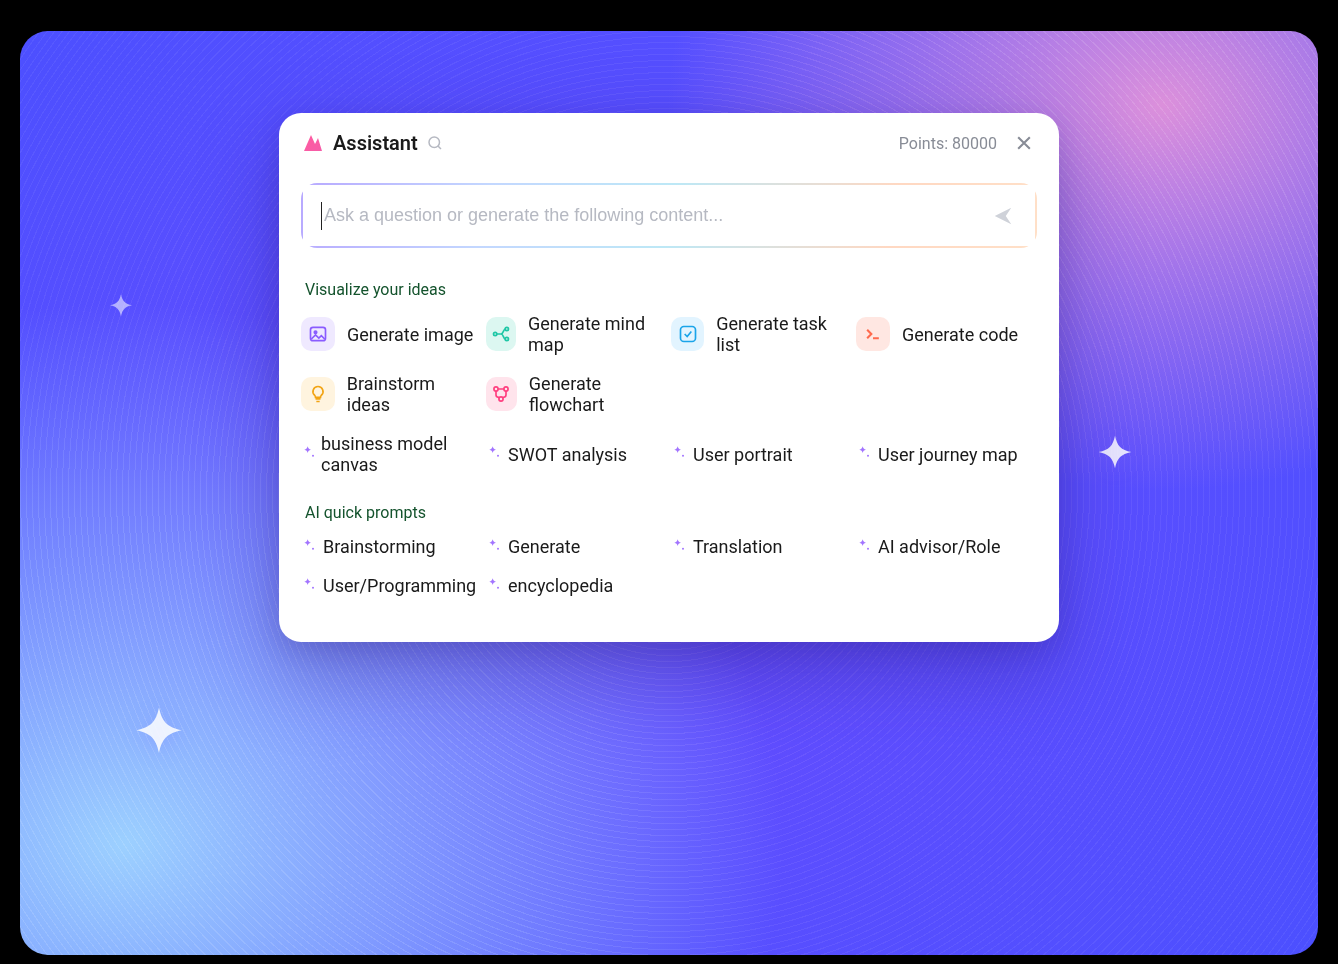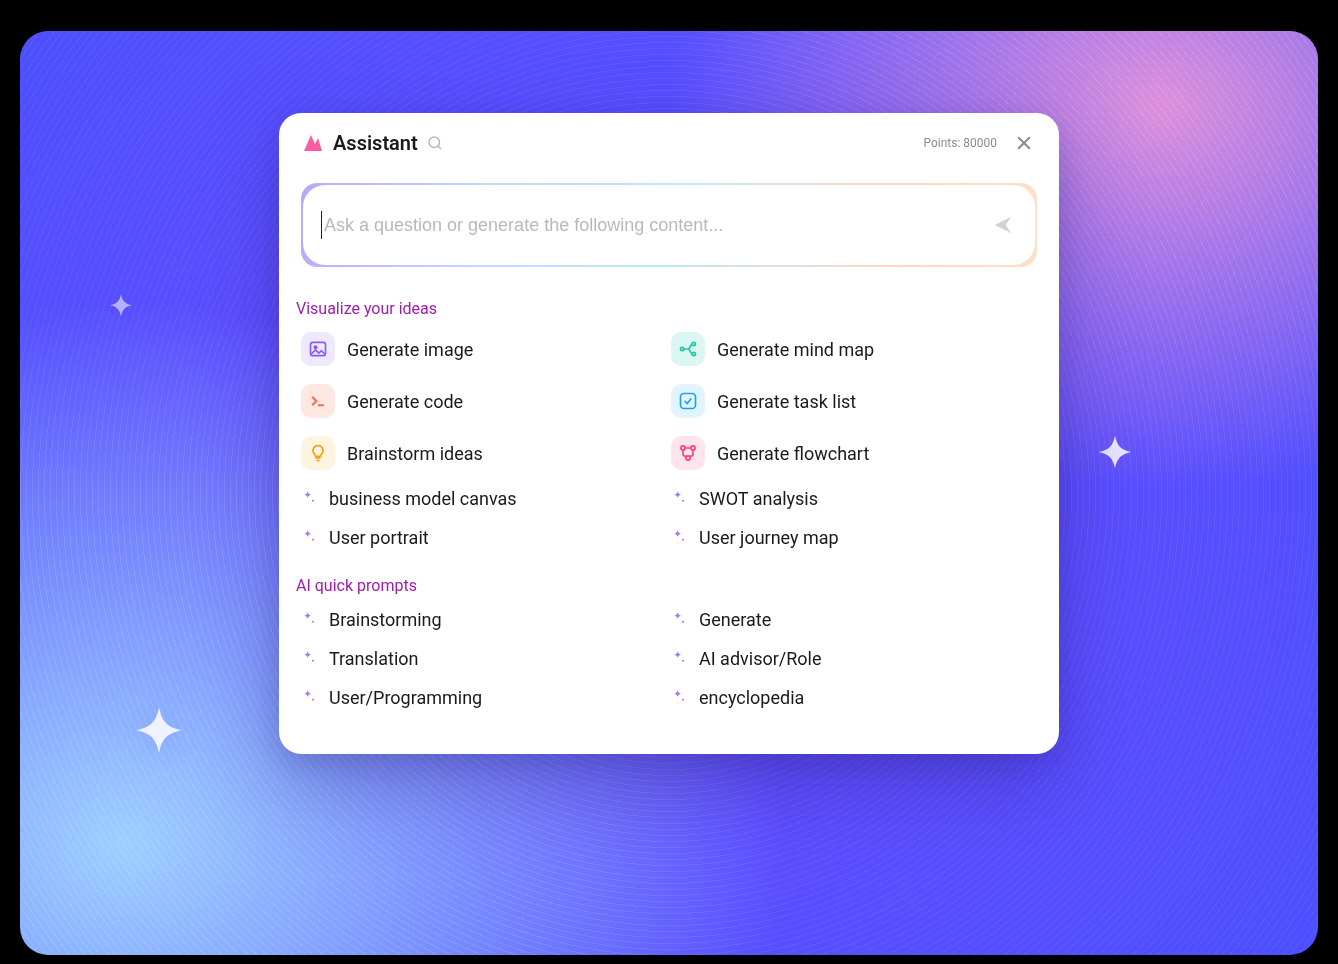"Points: 80000" .points { font-size: 12px -> 16px }
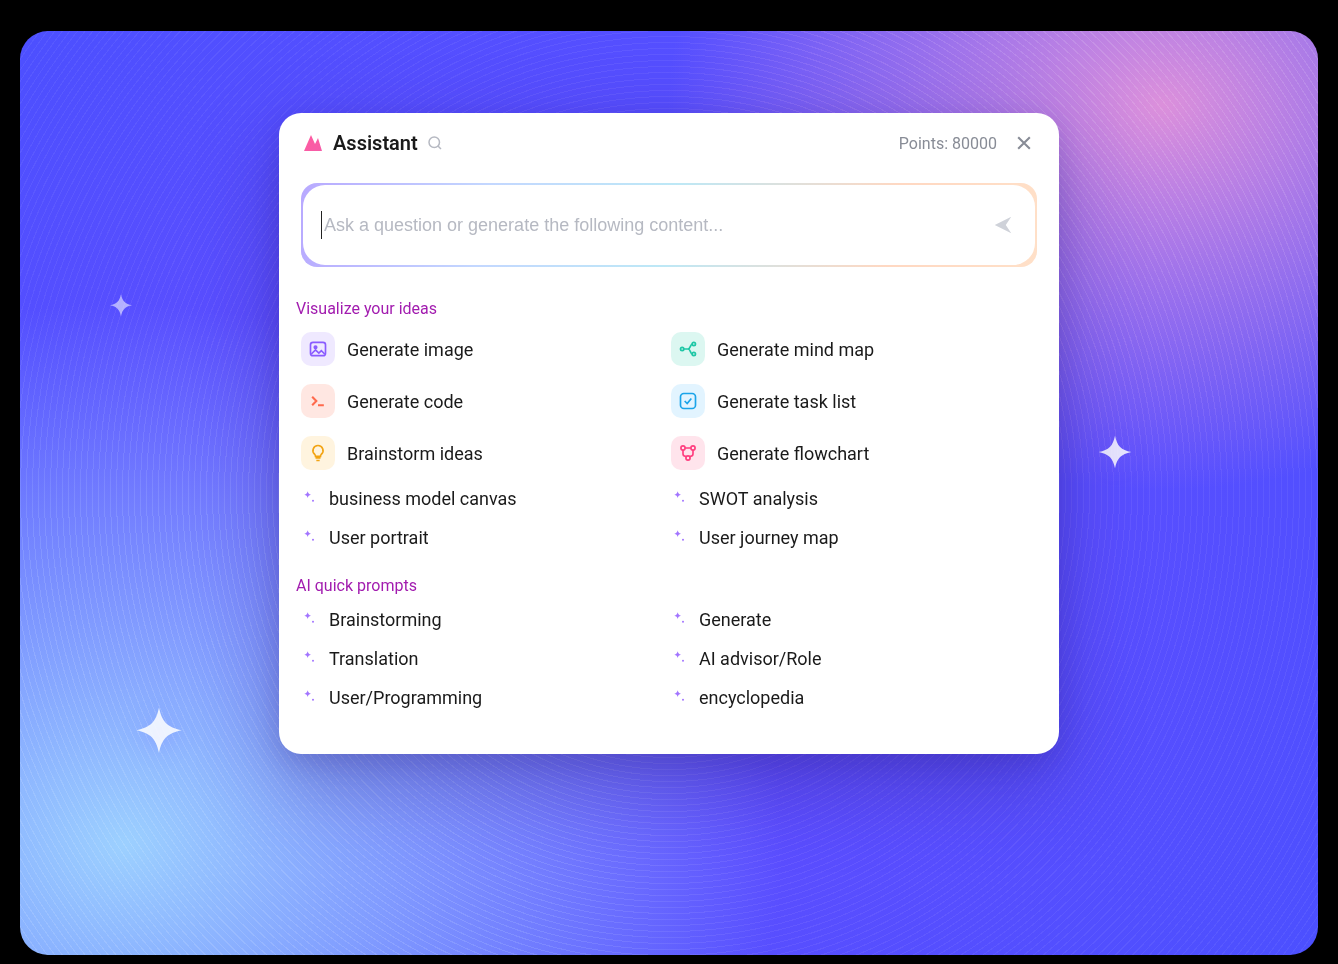"Ask a question or generate" .input-inner { border-radius: 22px -> 4px; height: 80px -> 61px }
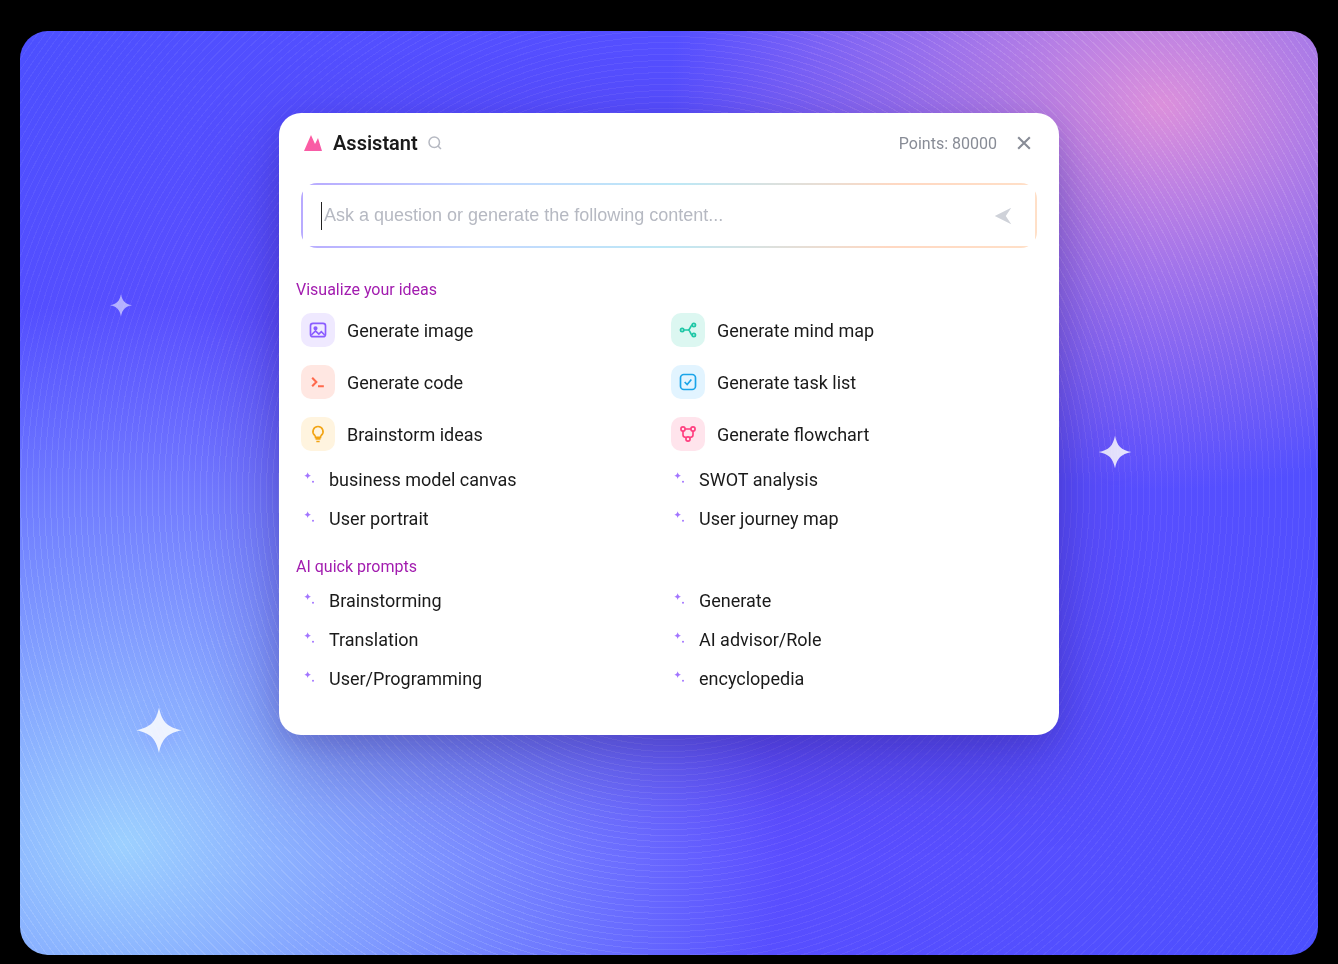"Visualize your ideas" .section-title { color: #a21caf -> #14532d; padding: 10px 17px 14px -> 10px 26px 14px }
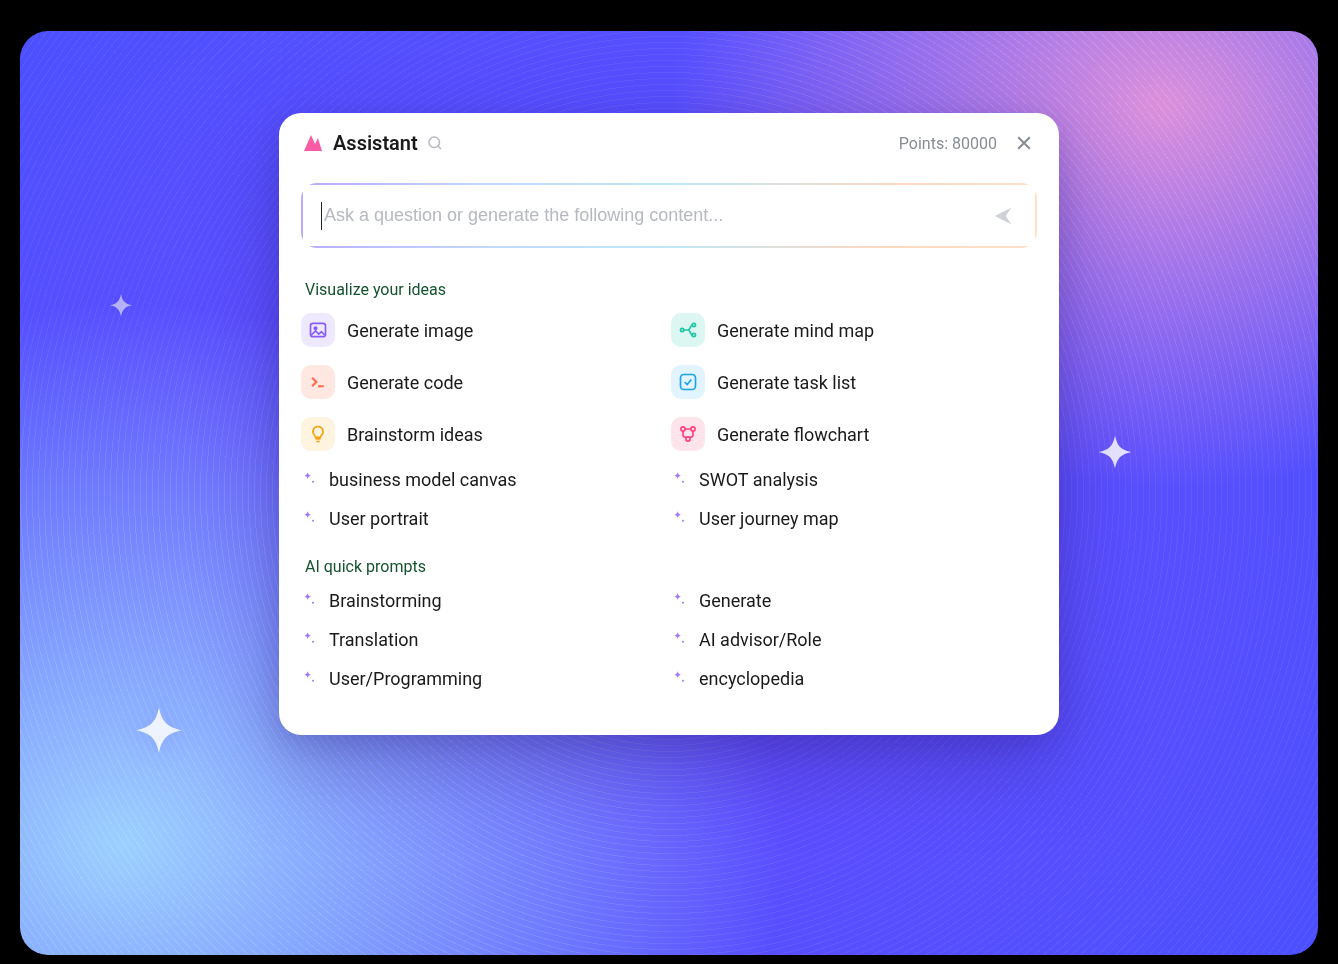"Generate image" .grid3 { grid-template-columns: repeat(2,1fr) -> repeat(4,1fr) }
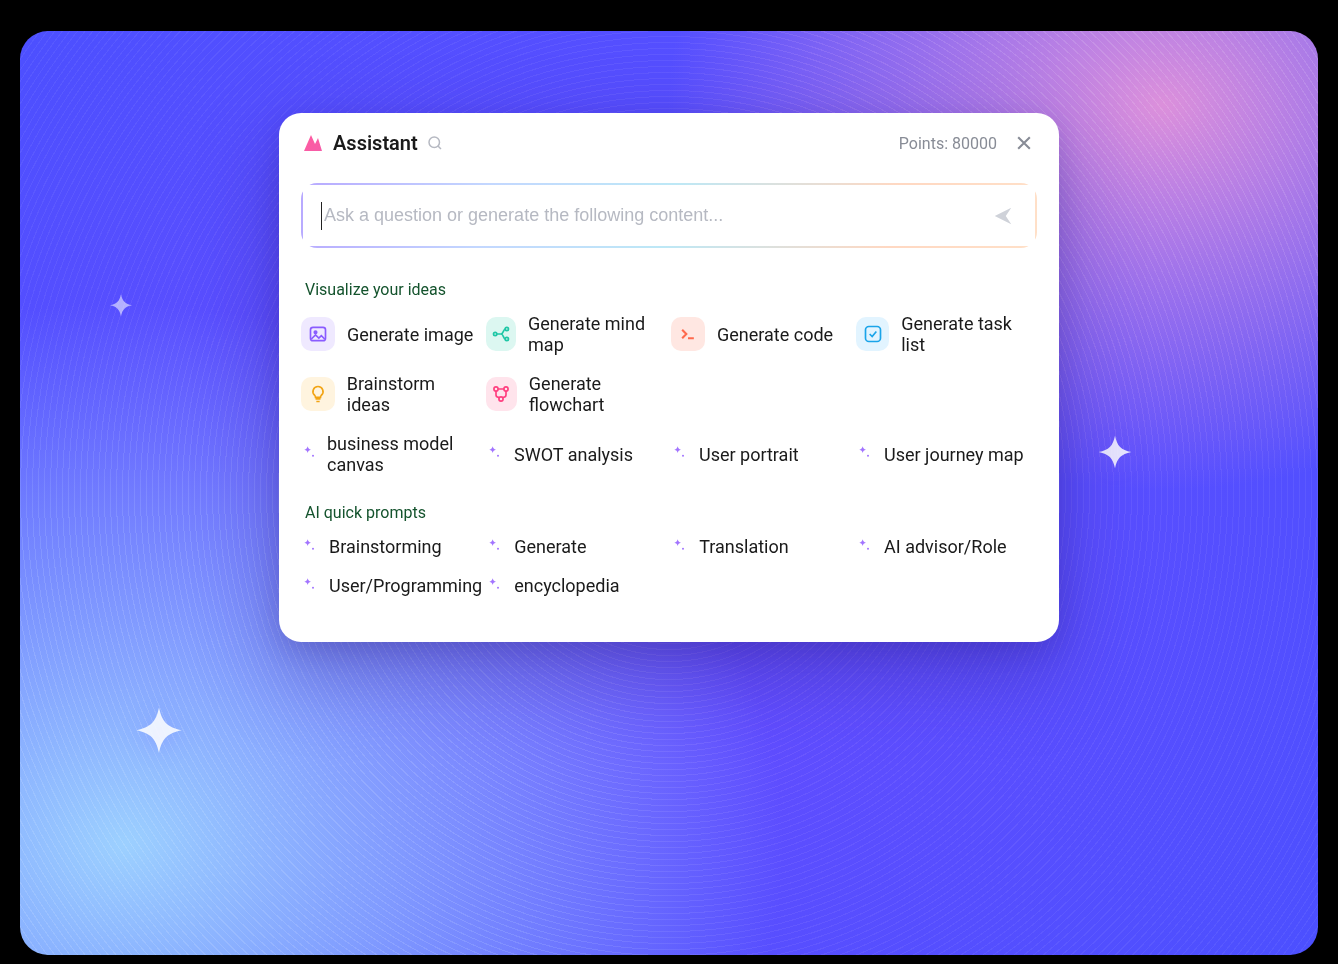"Generate code" div.action-item { order: before "Generate task list" -> after "Generate task list" }
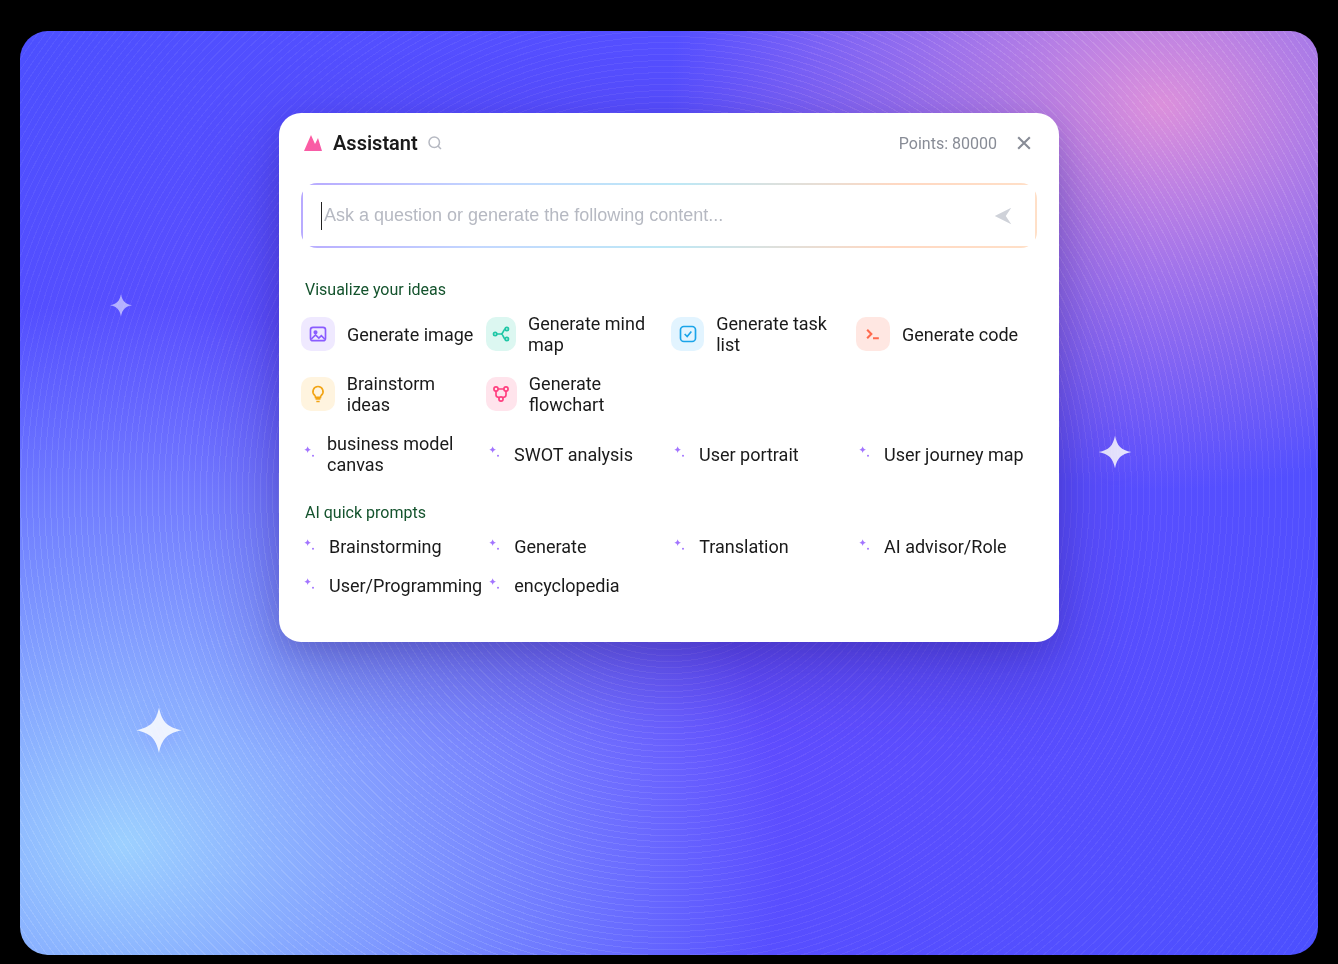"business model canvas" .template-item { gap: 10px -> 4px }
